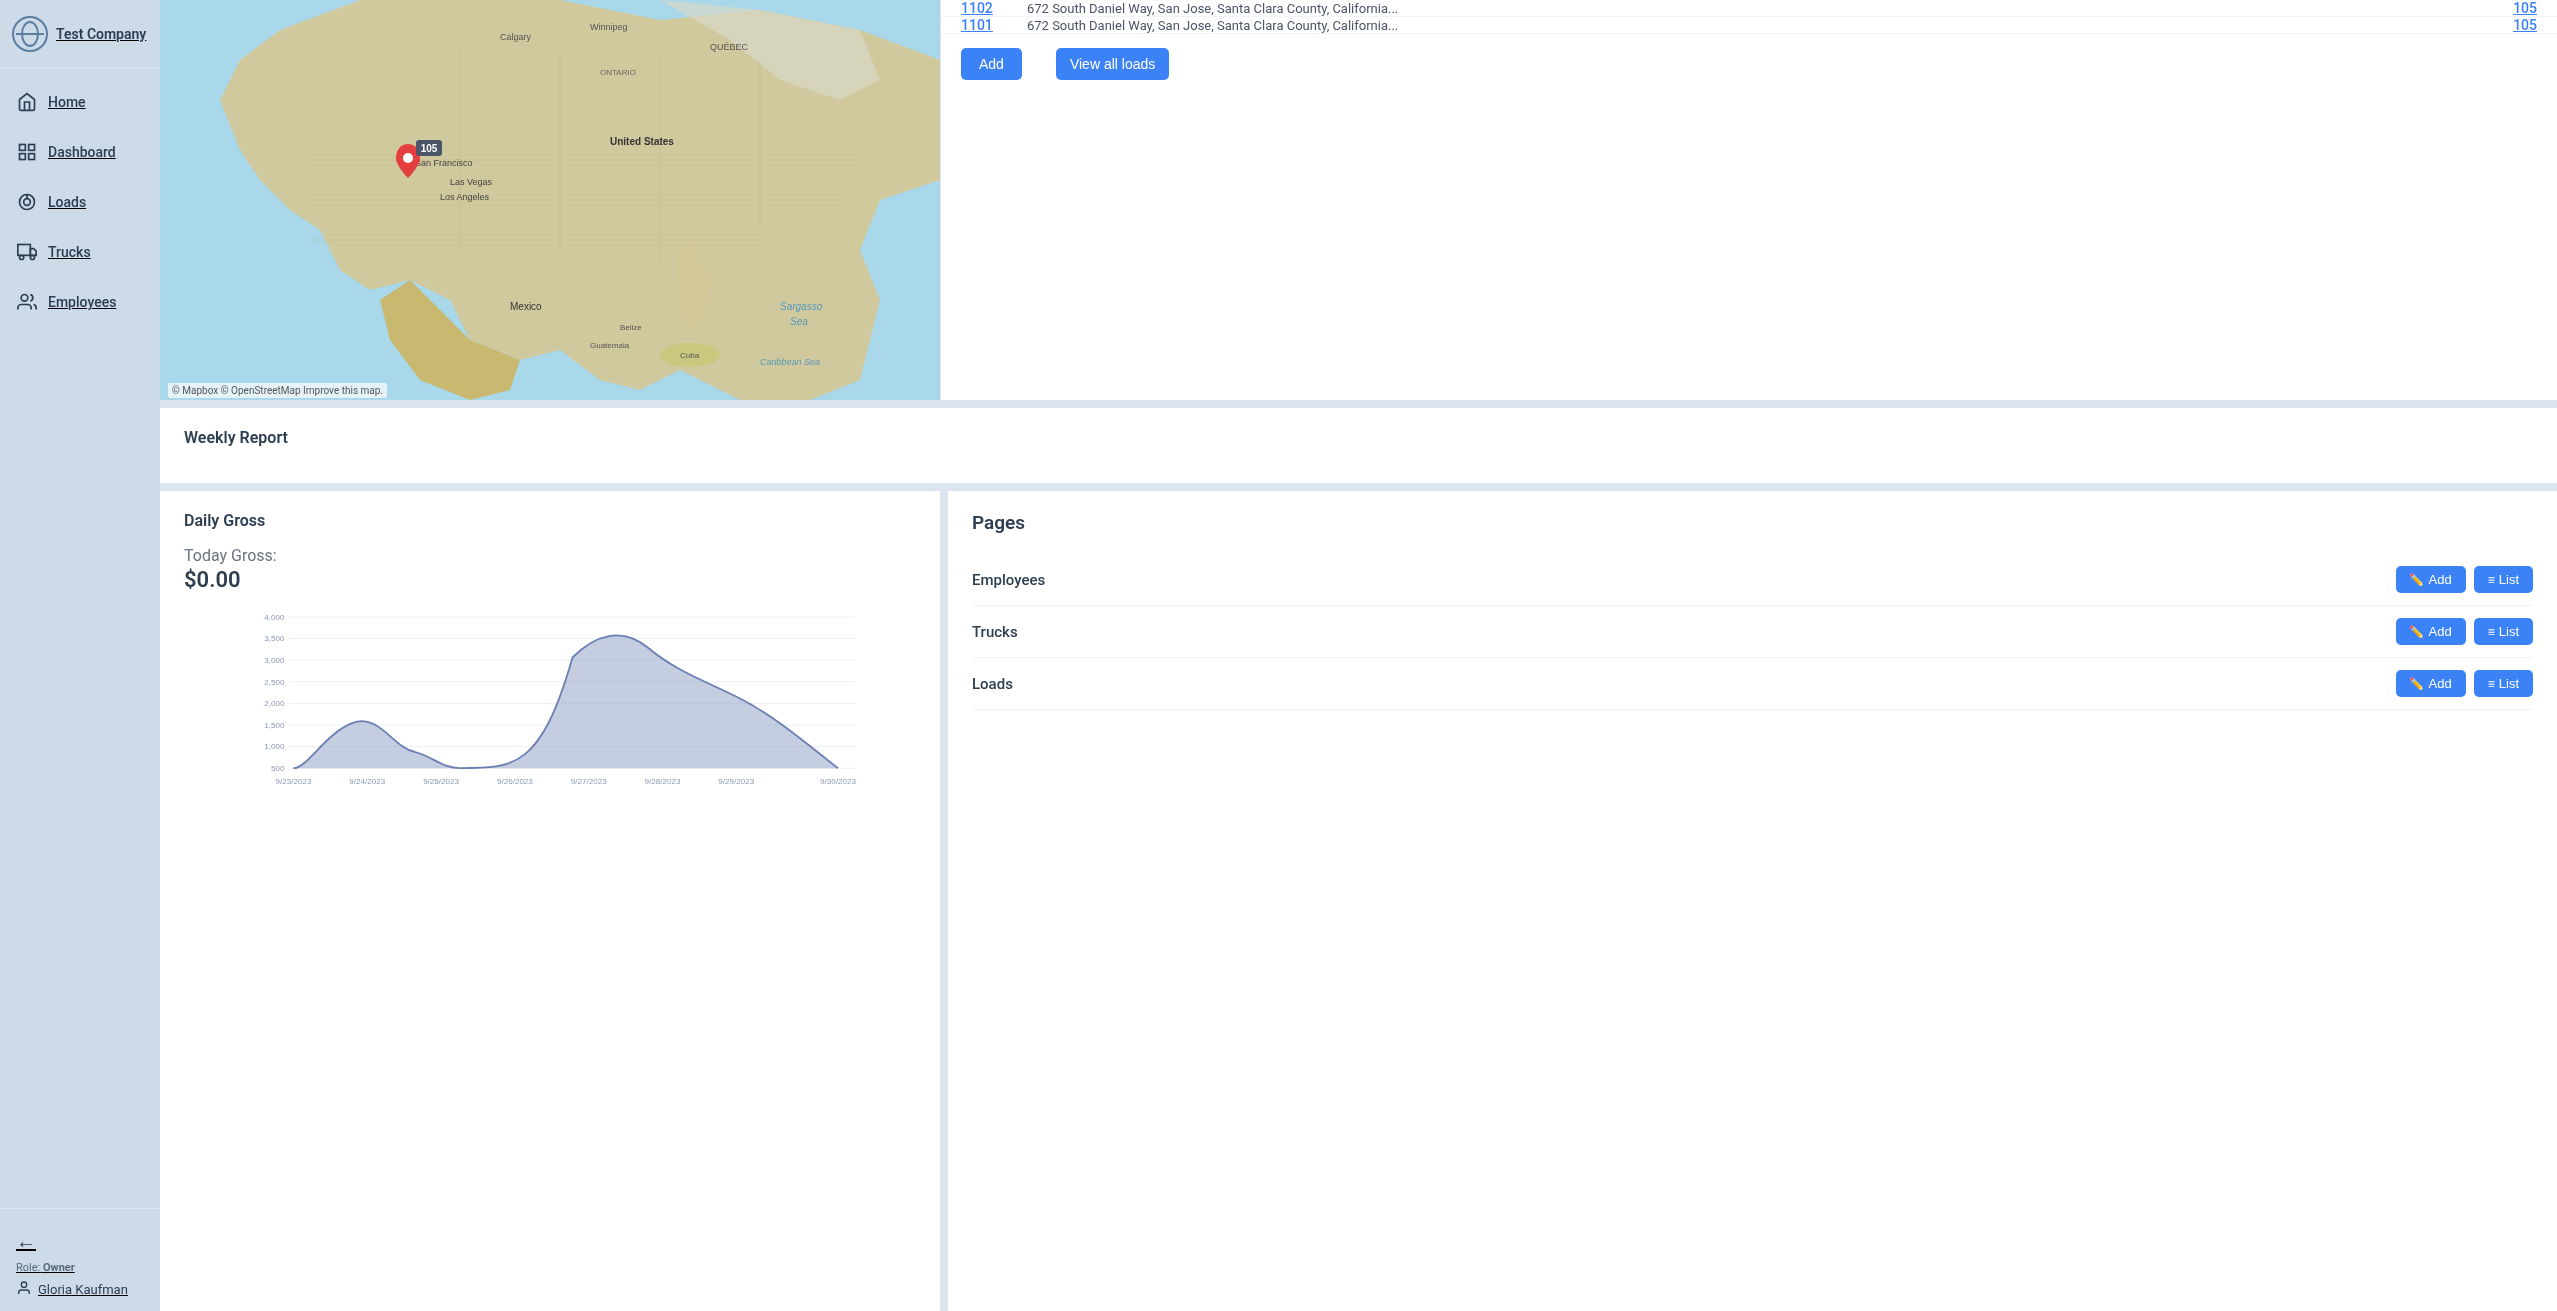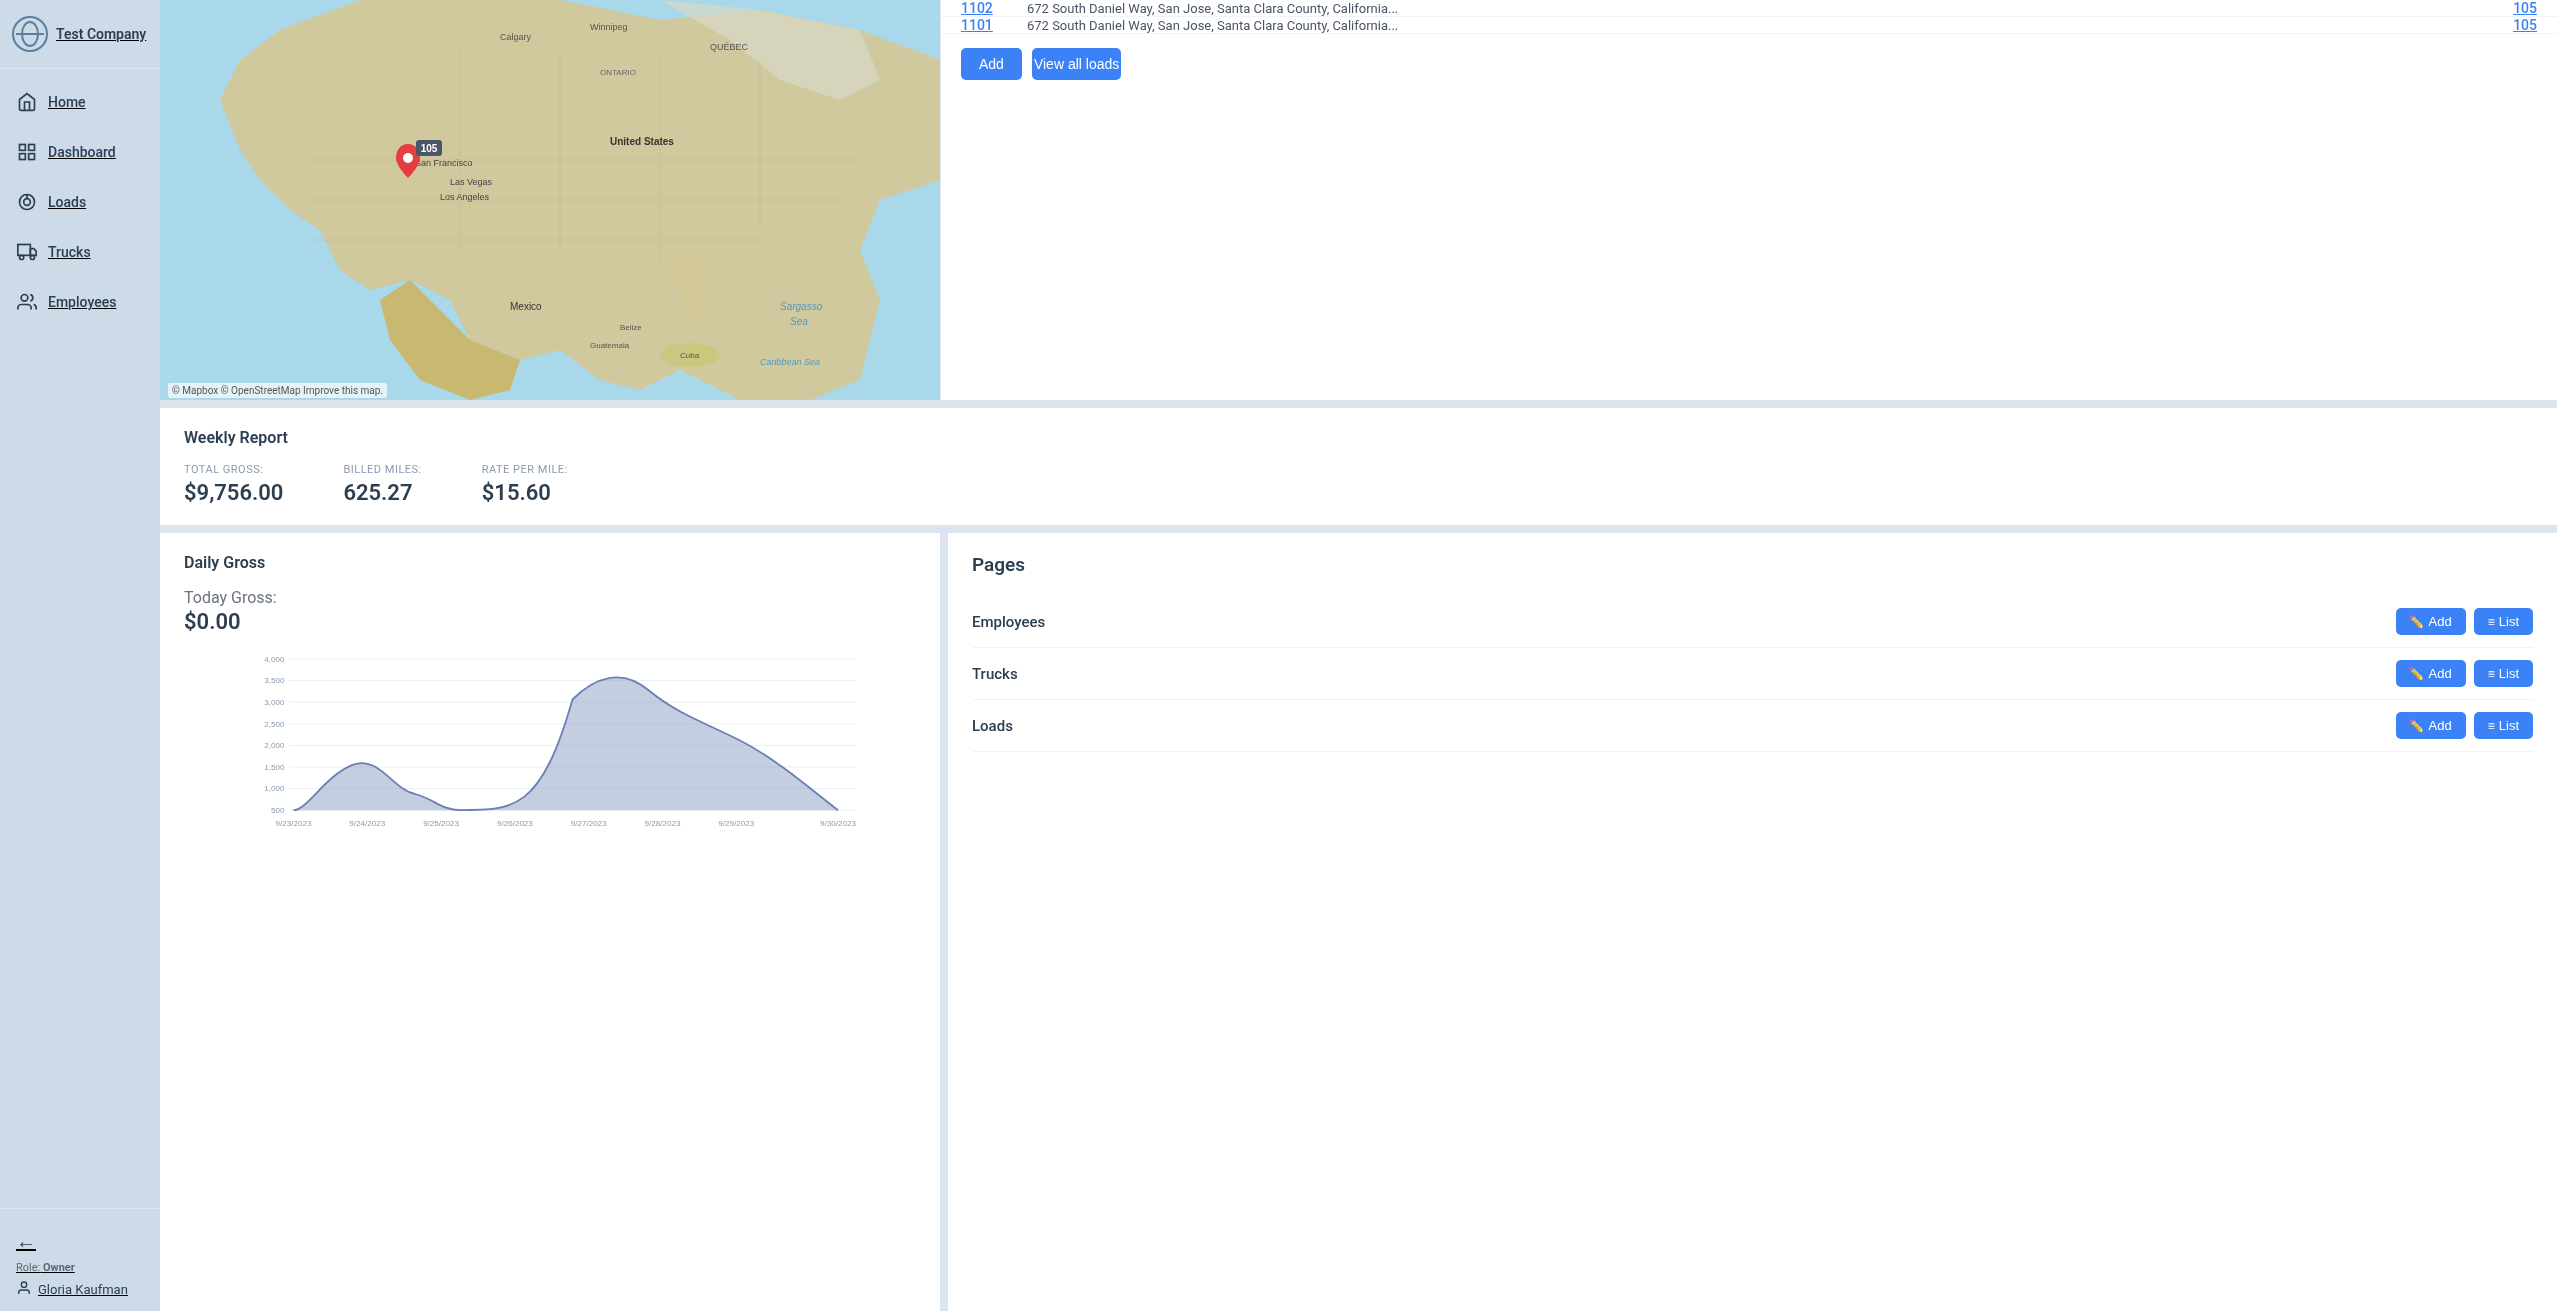"View all loads" .btn-view-all { margin-left: none -> 24px; padding: 8px 2px -> 8px 14px }
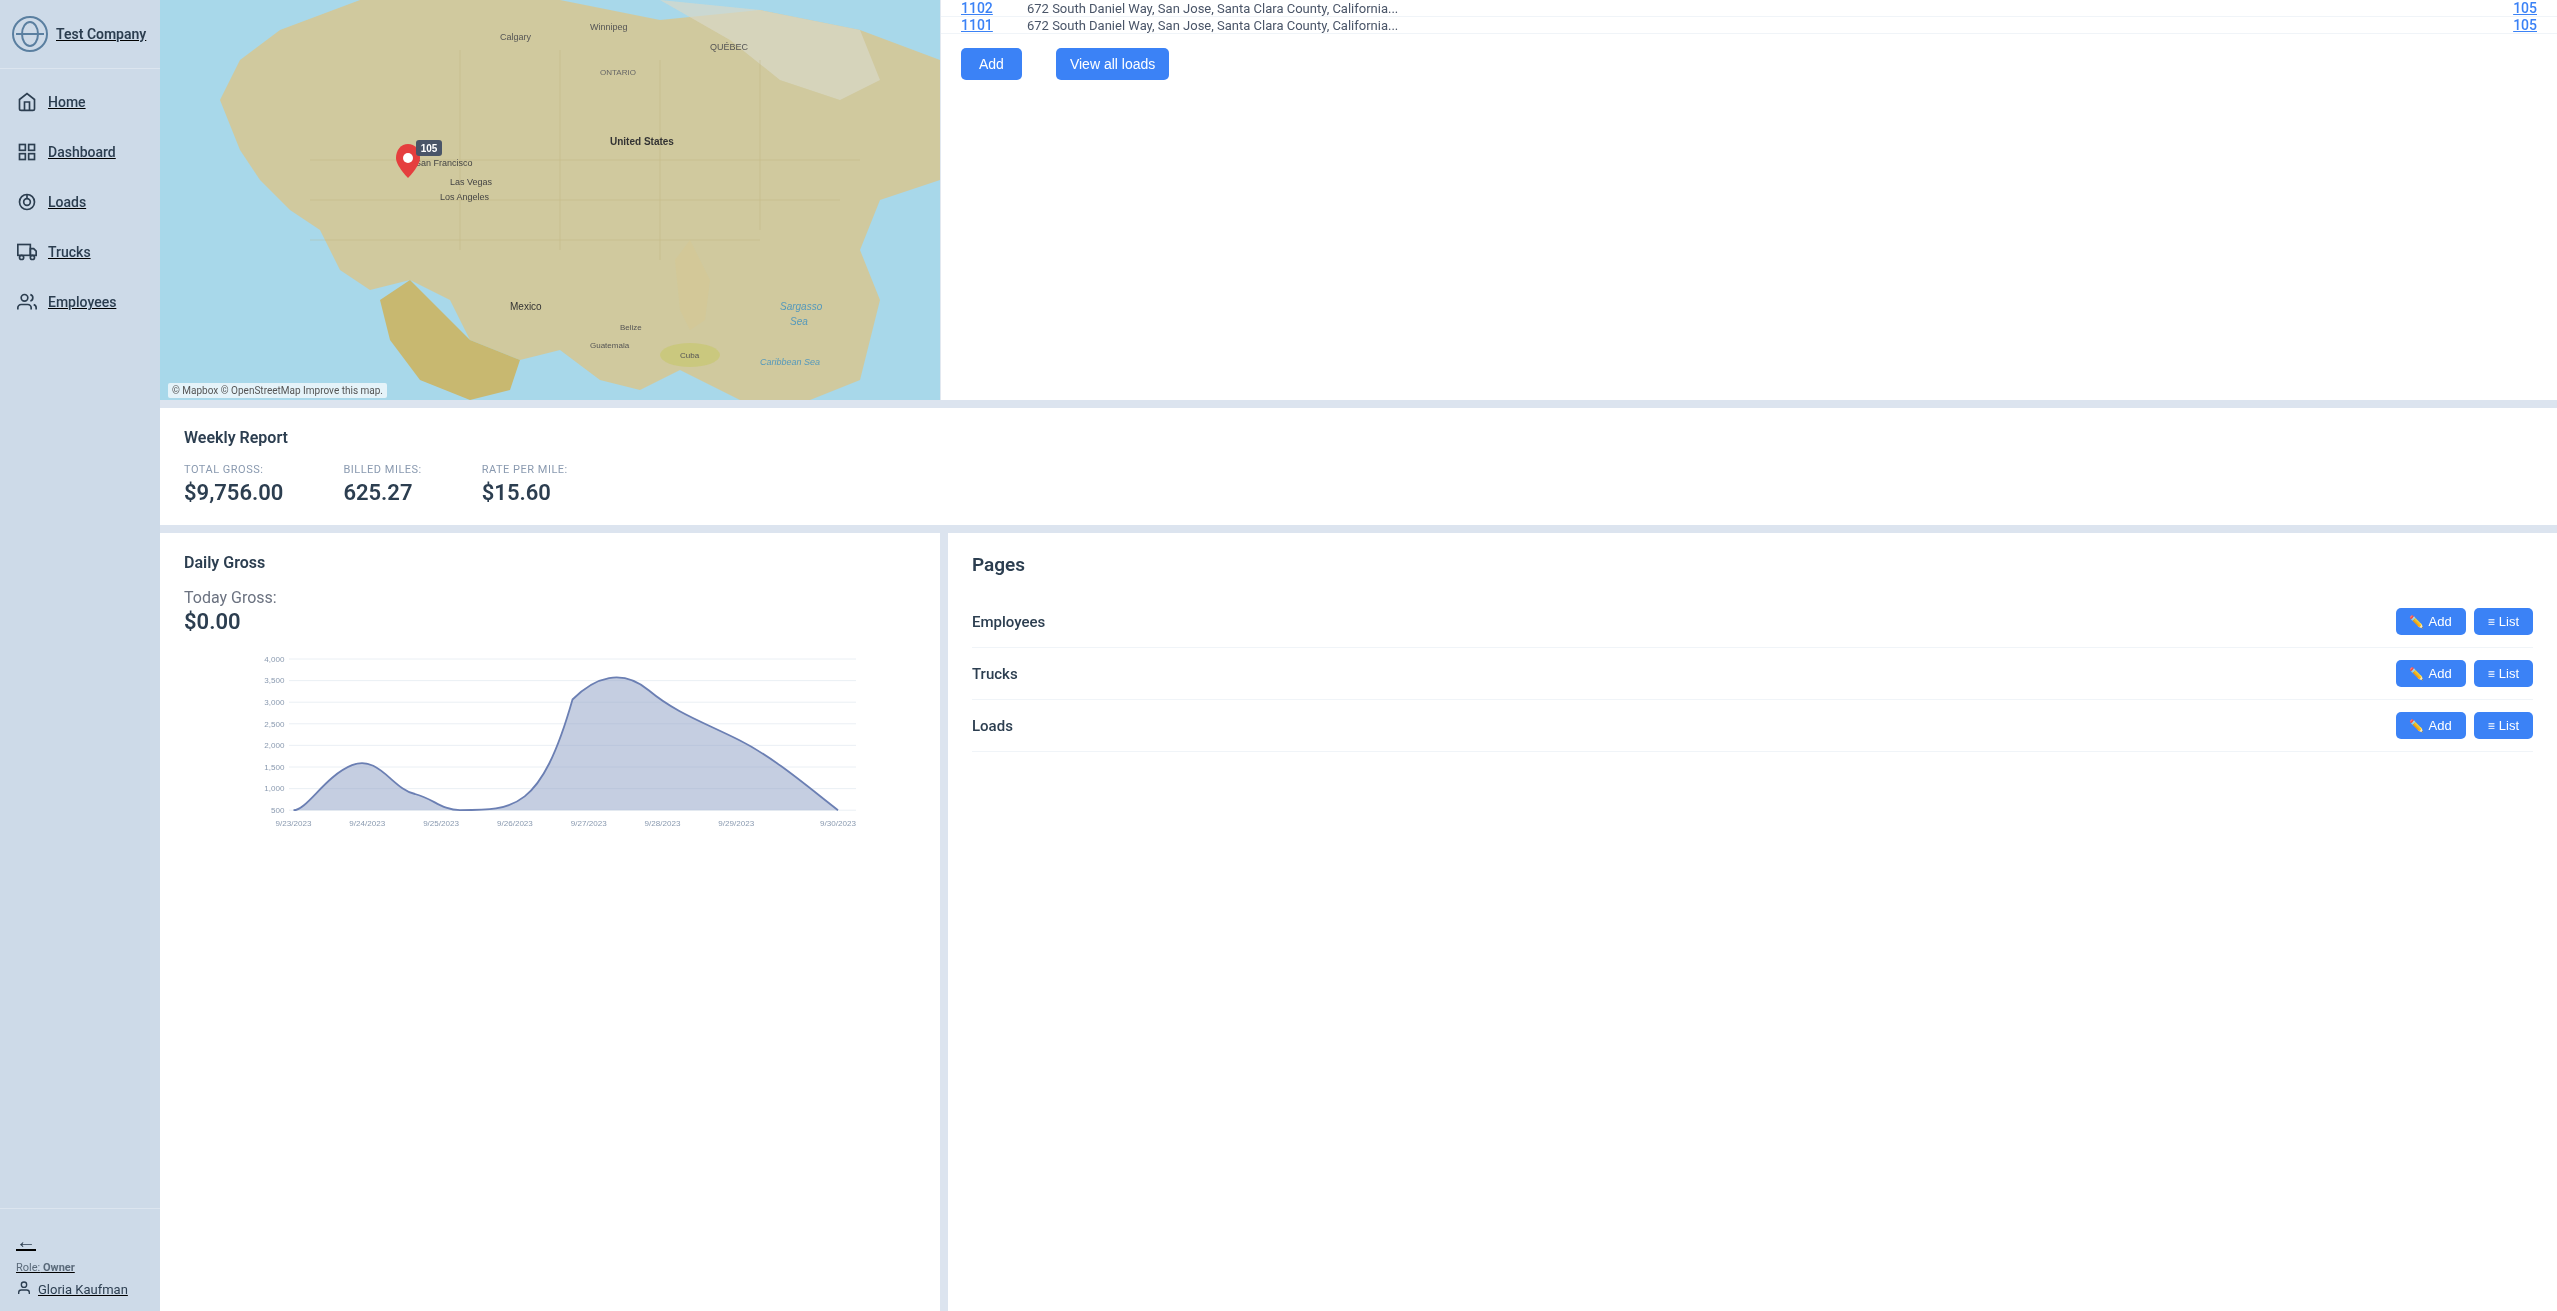"TOTAL GROSS:" div.weekly-stats { html: <div> <div> <div>TOTAL GROSS:</div> <div>$9,756.00</div> </div> <div> <div>BILLED MILES:</div> <div>625.27</div> </div> <div> <div>RATE PER MILE:</div> <div>$15.60</div> </div> </div> -> none }
